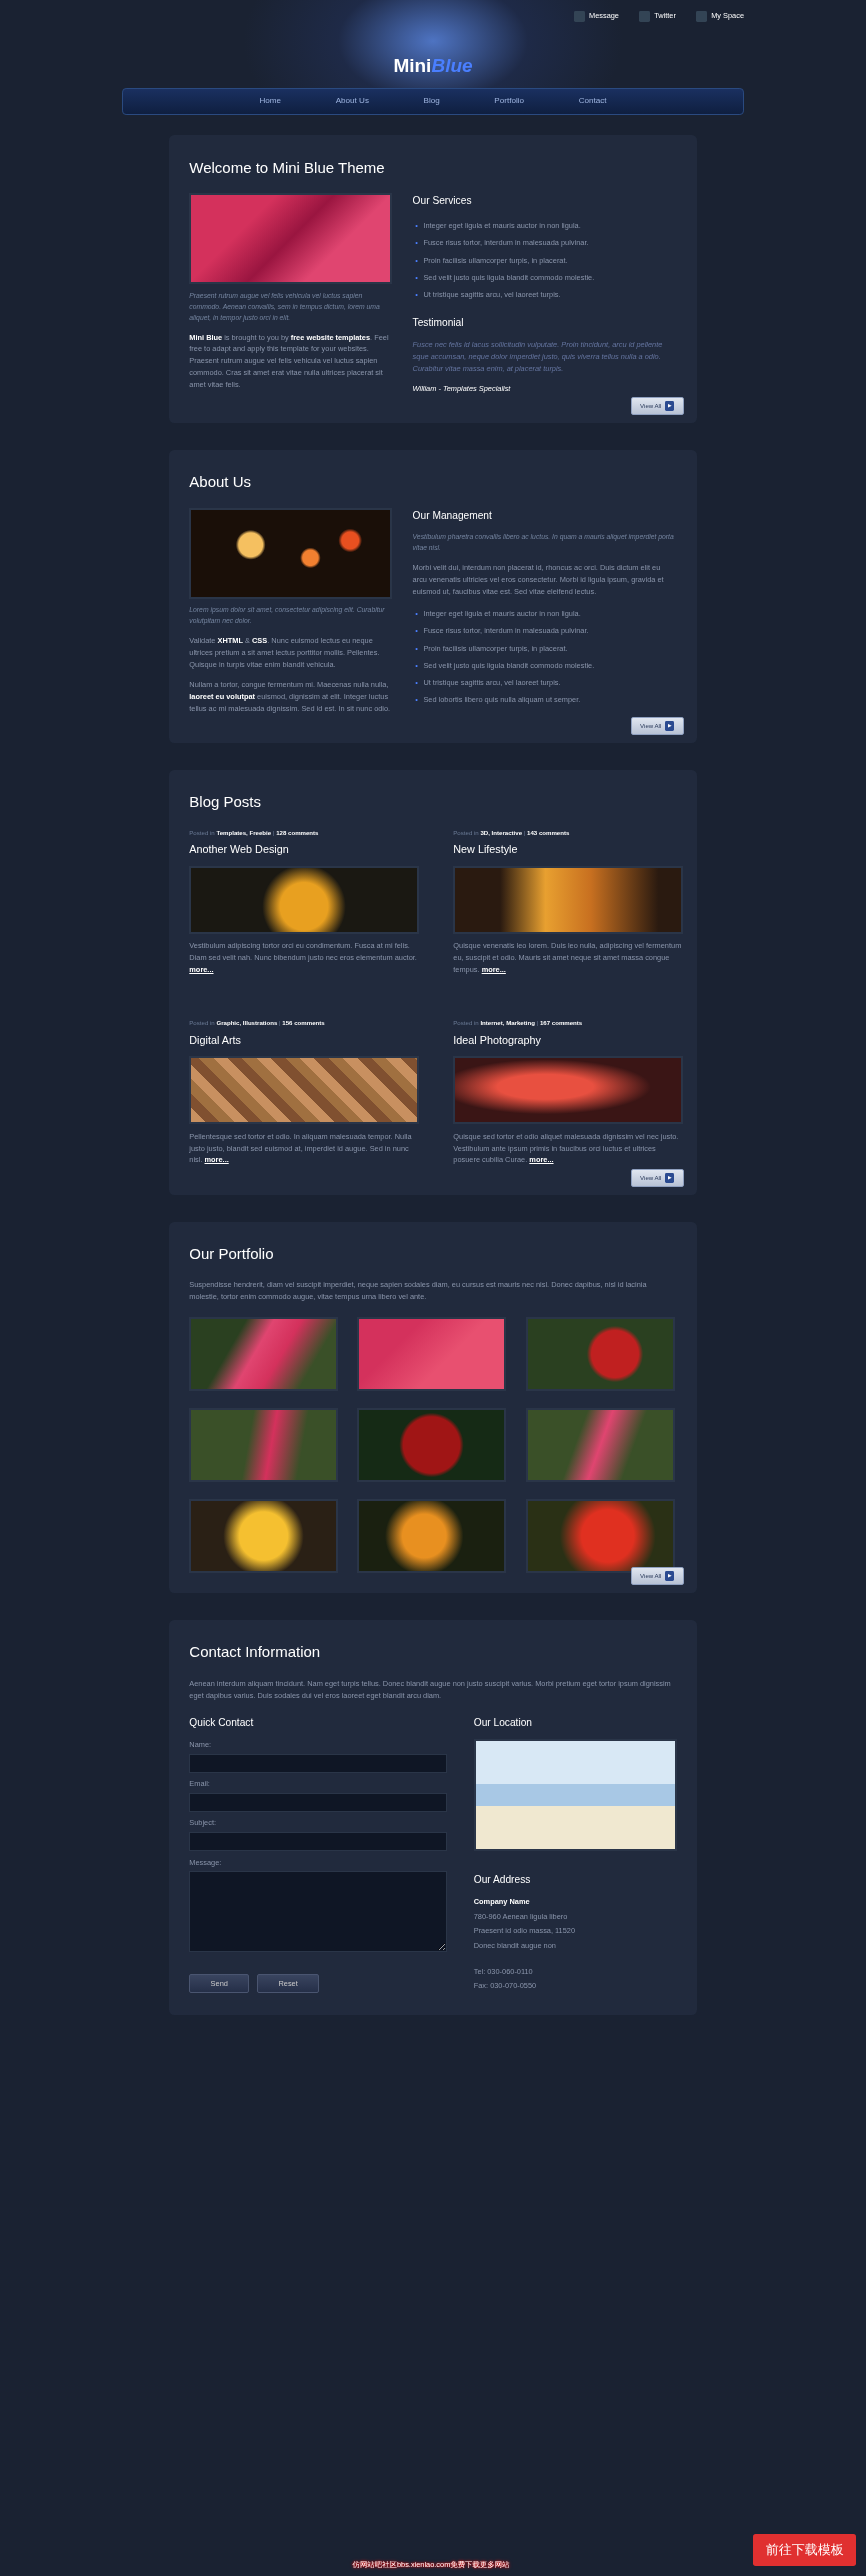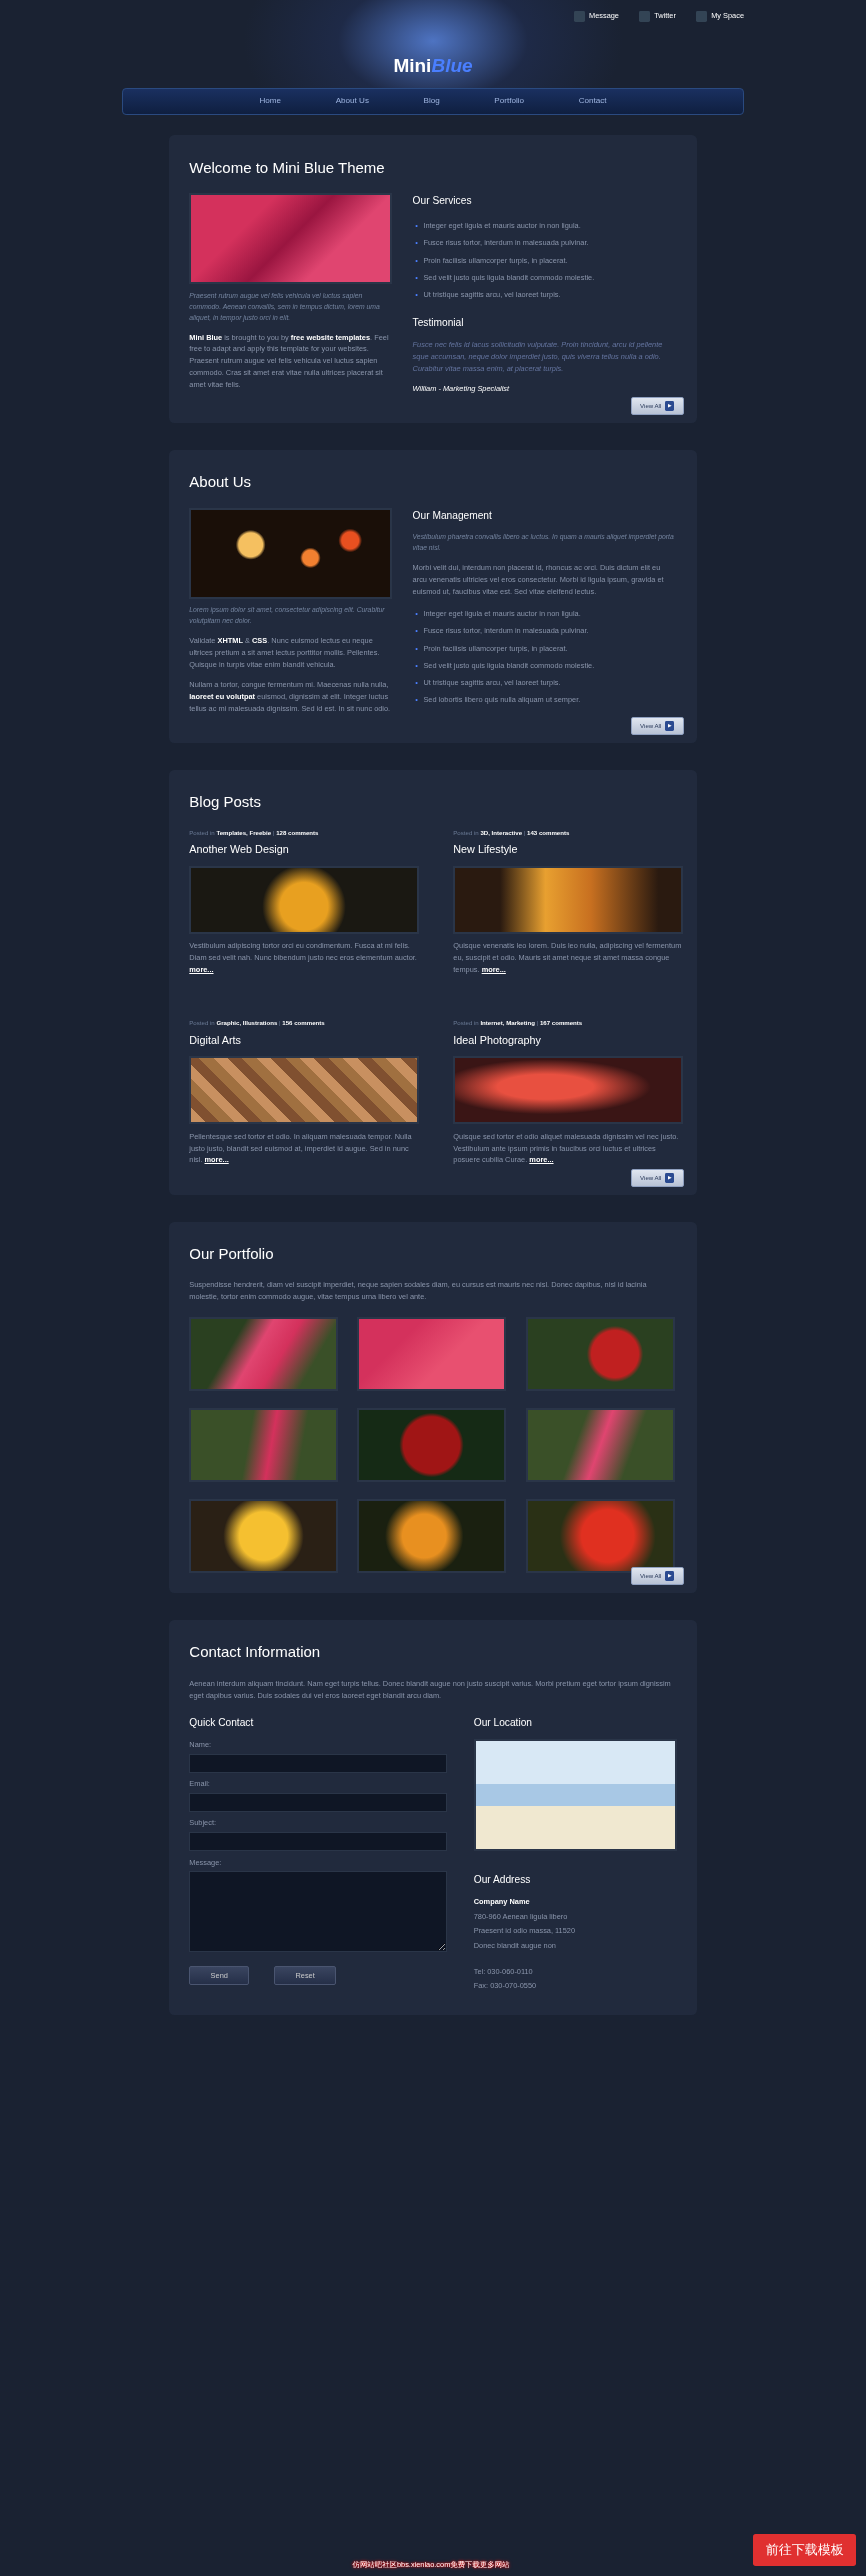"William - Marketing Specialist" p.cite { text: Marketing -> Templates }
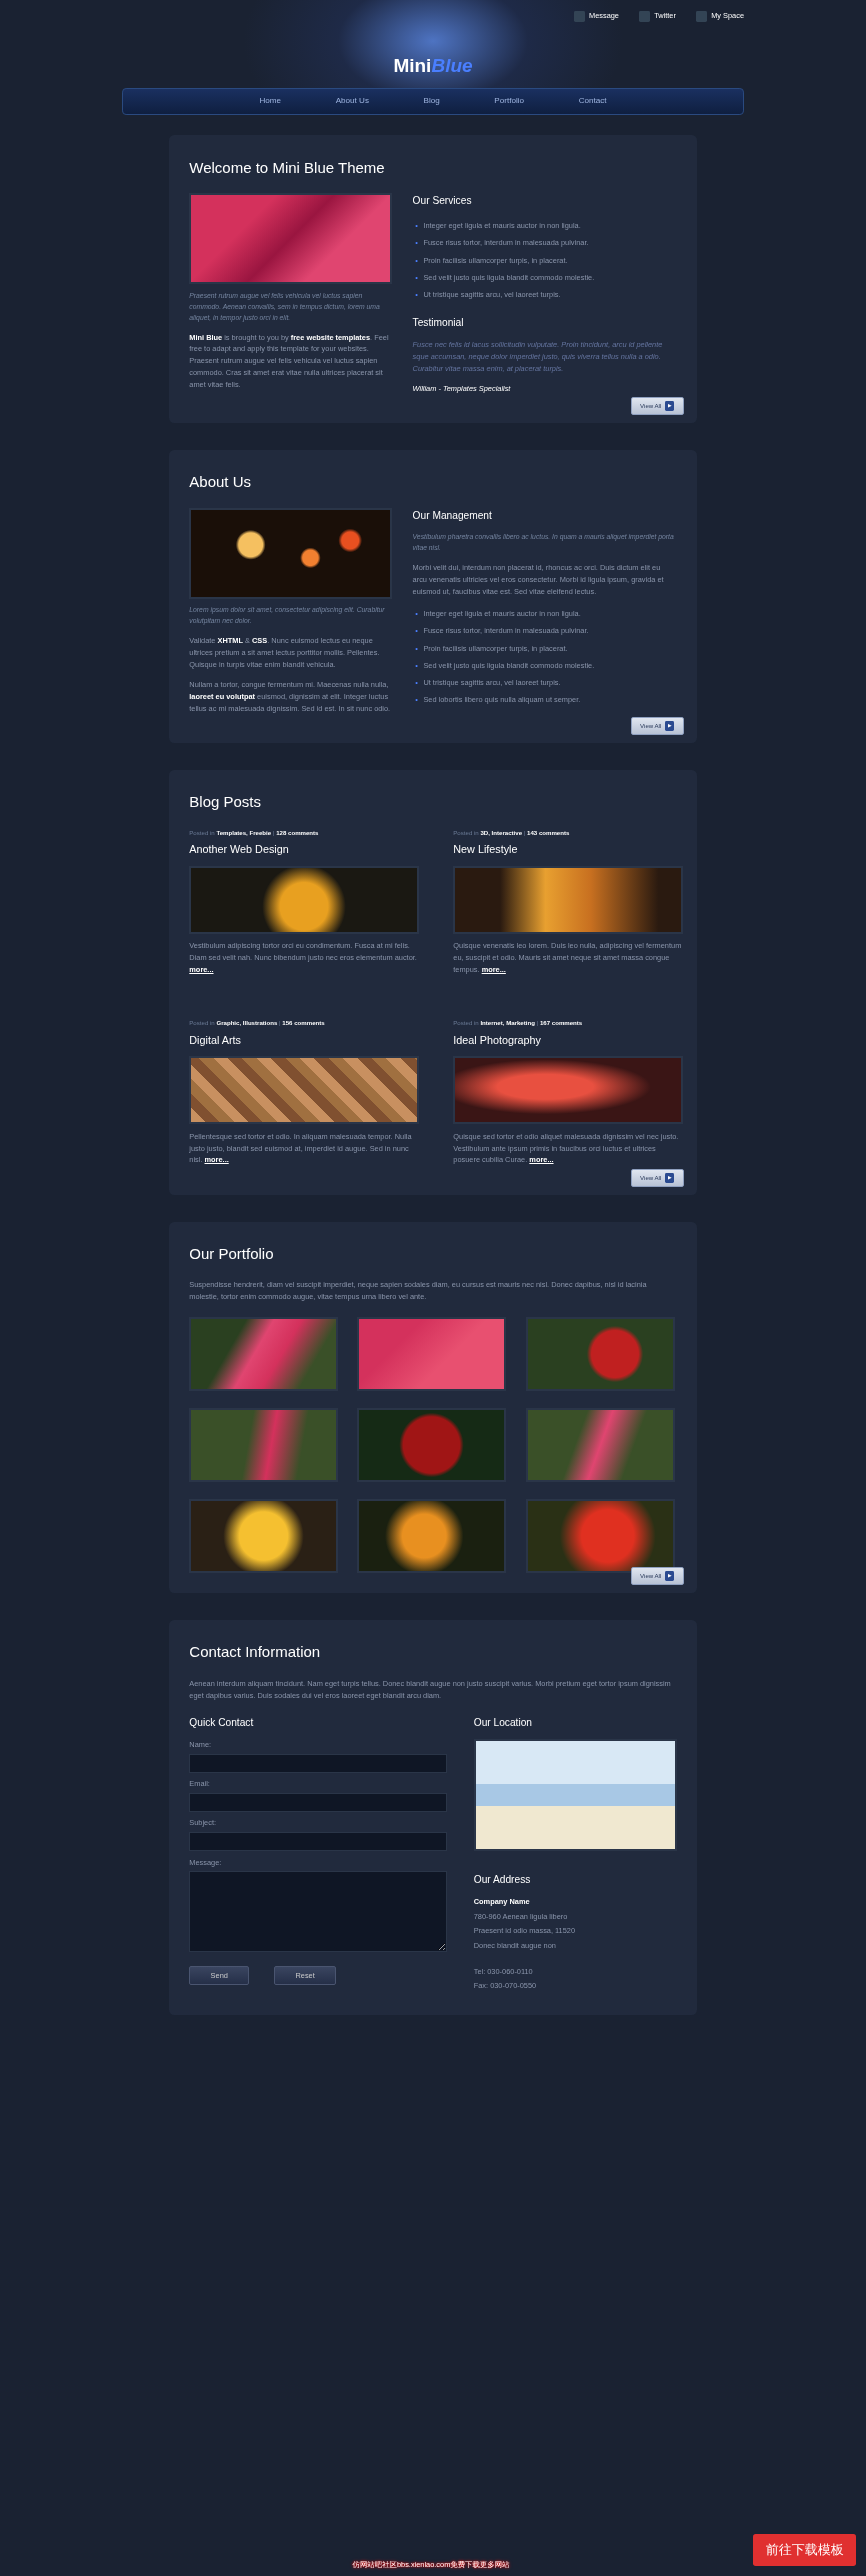"Send" .btn-row { gap: 25px -> 8px; margin-top: 10px -> 18px }
